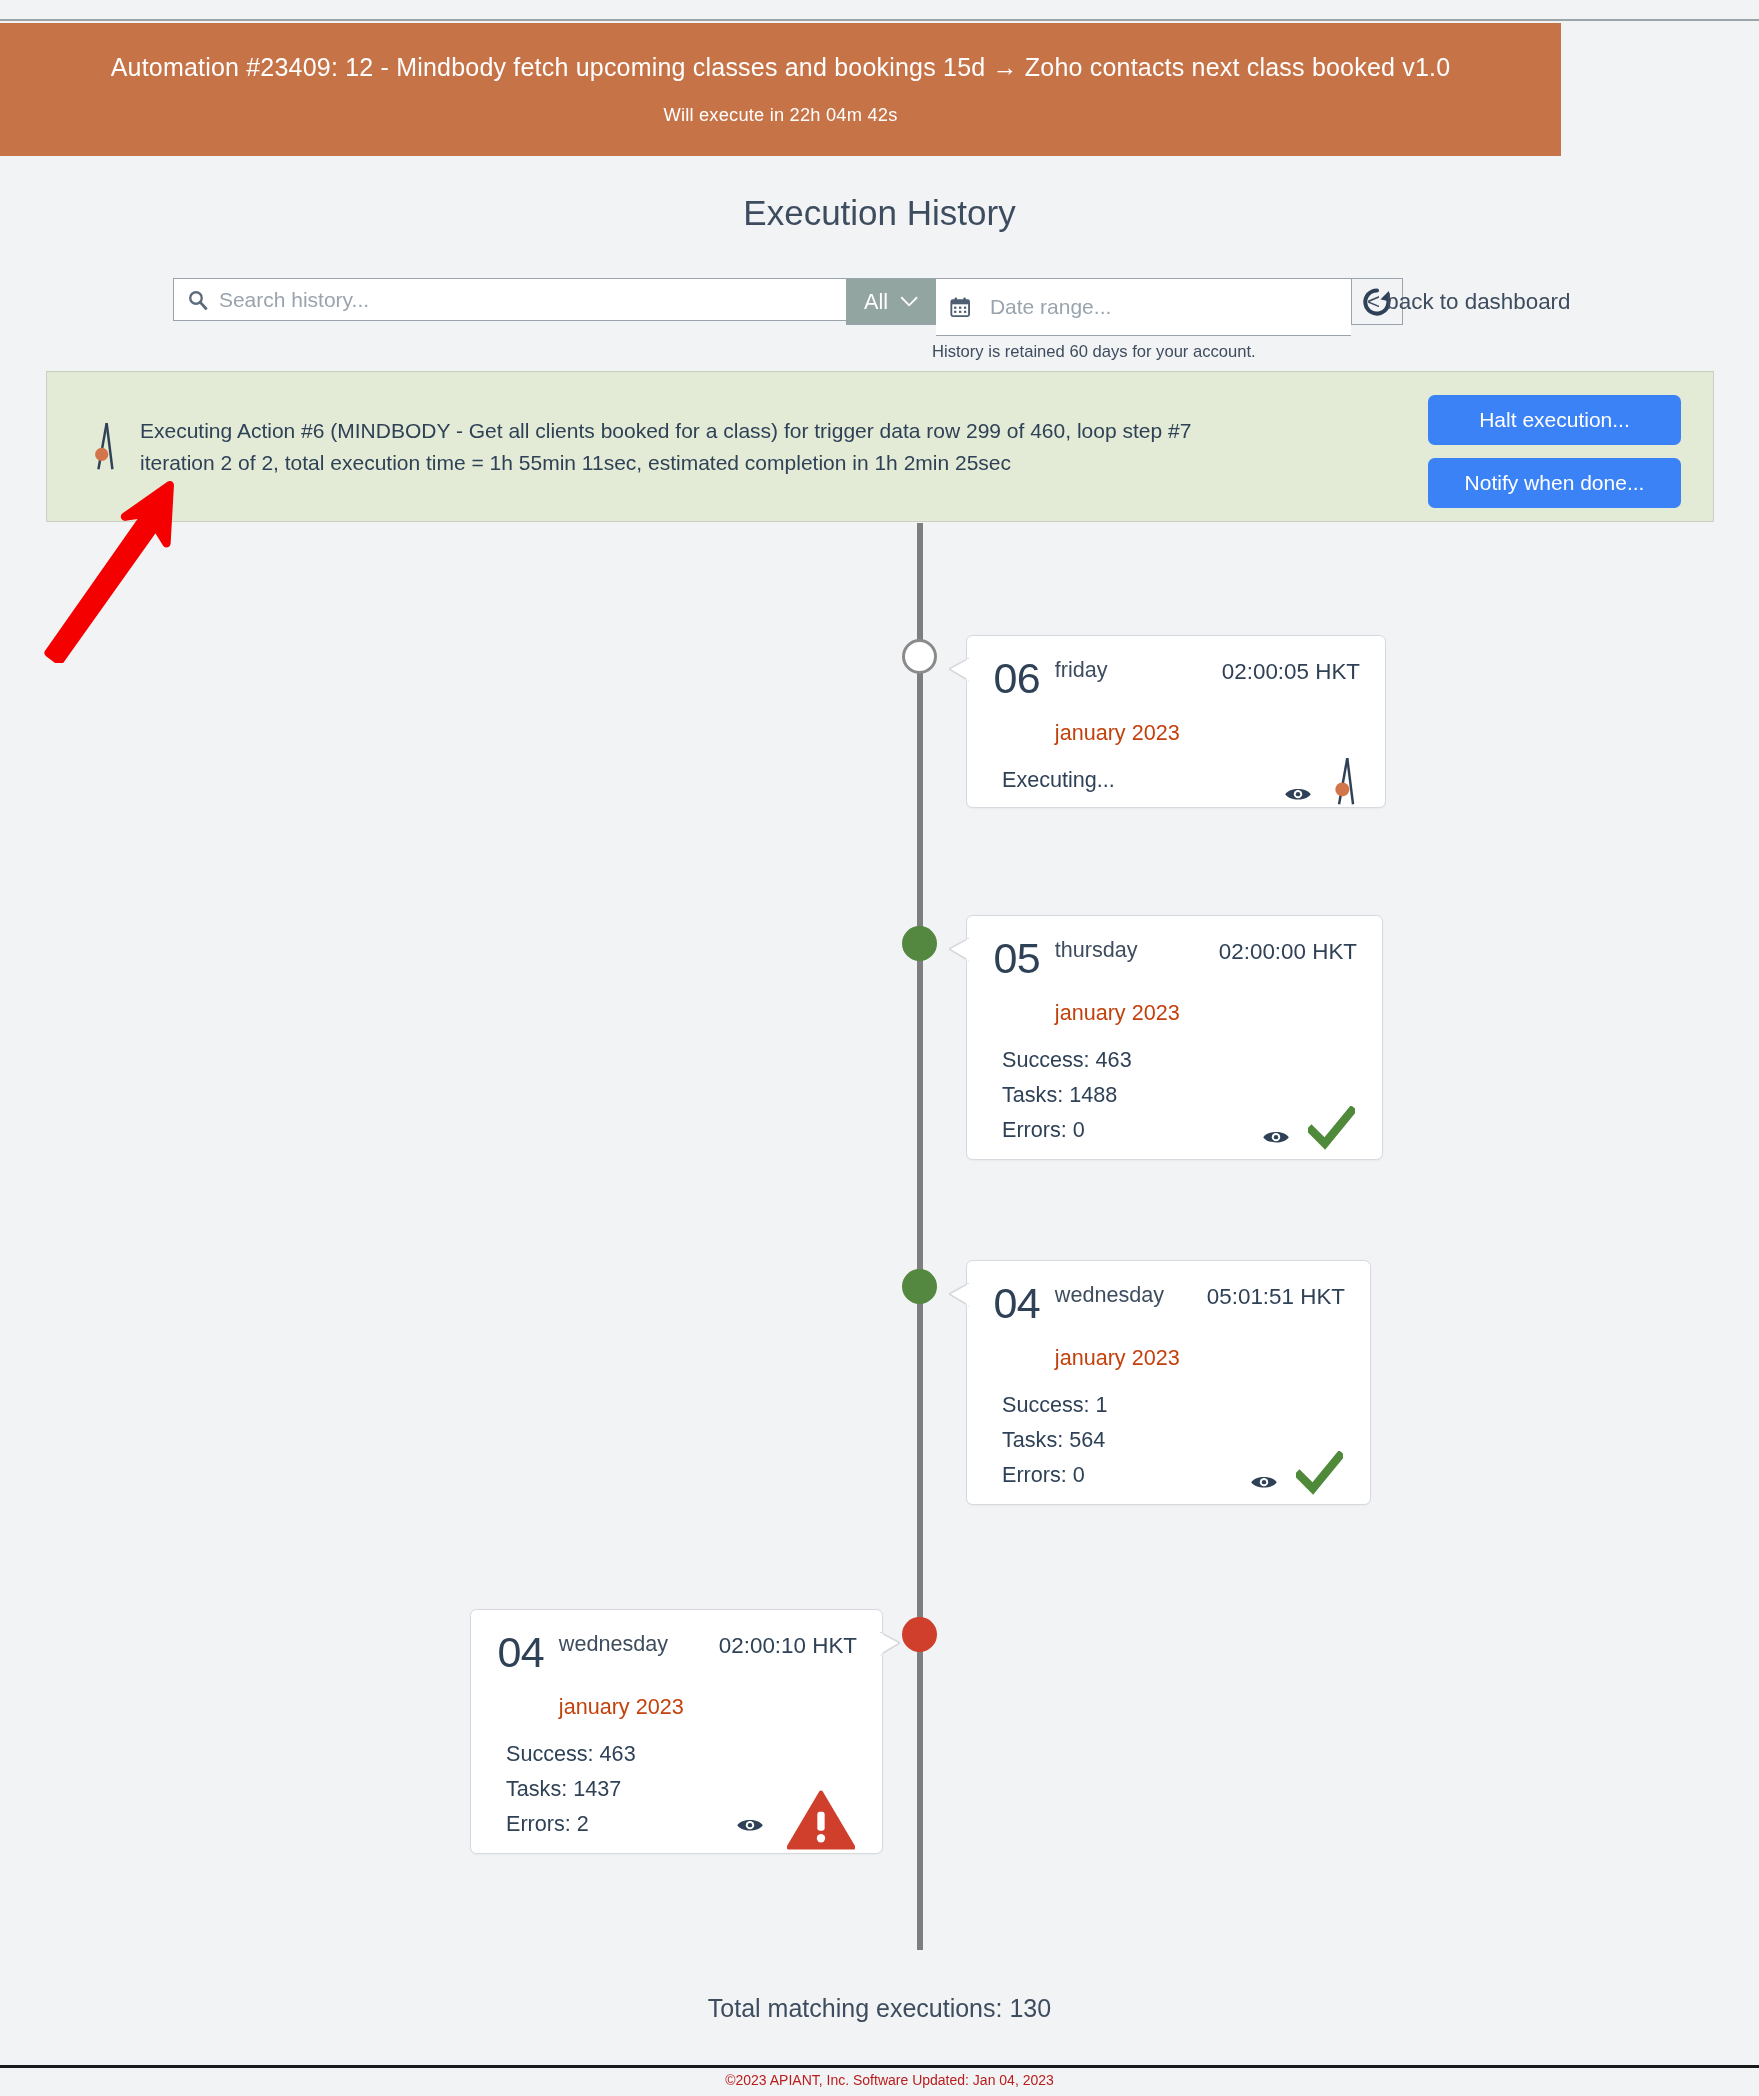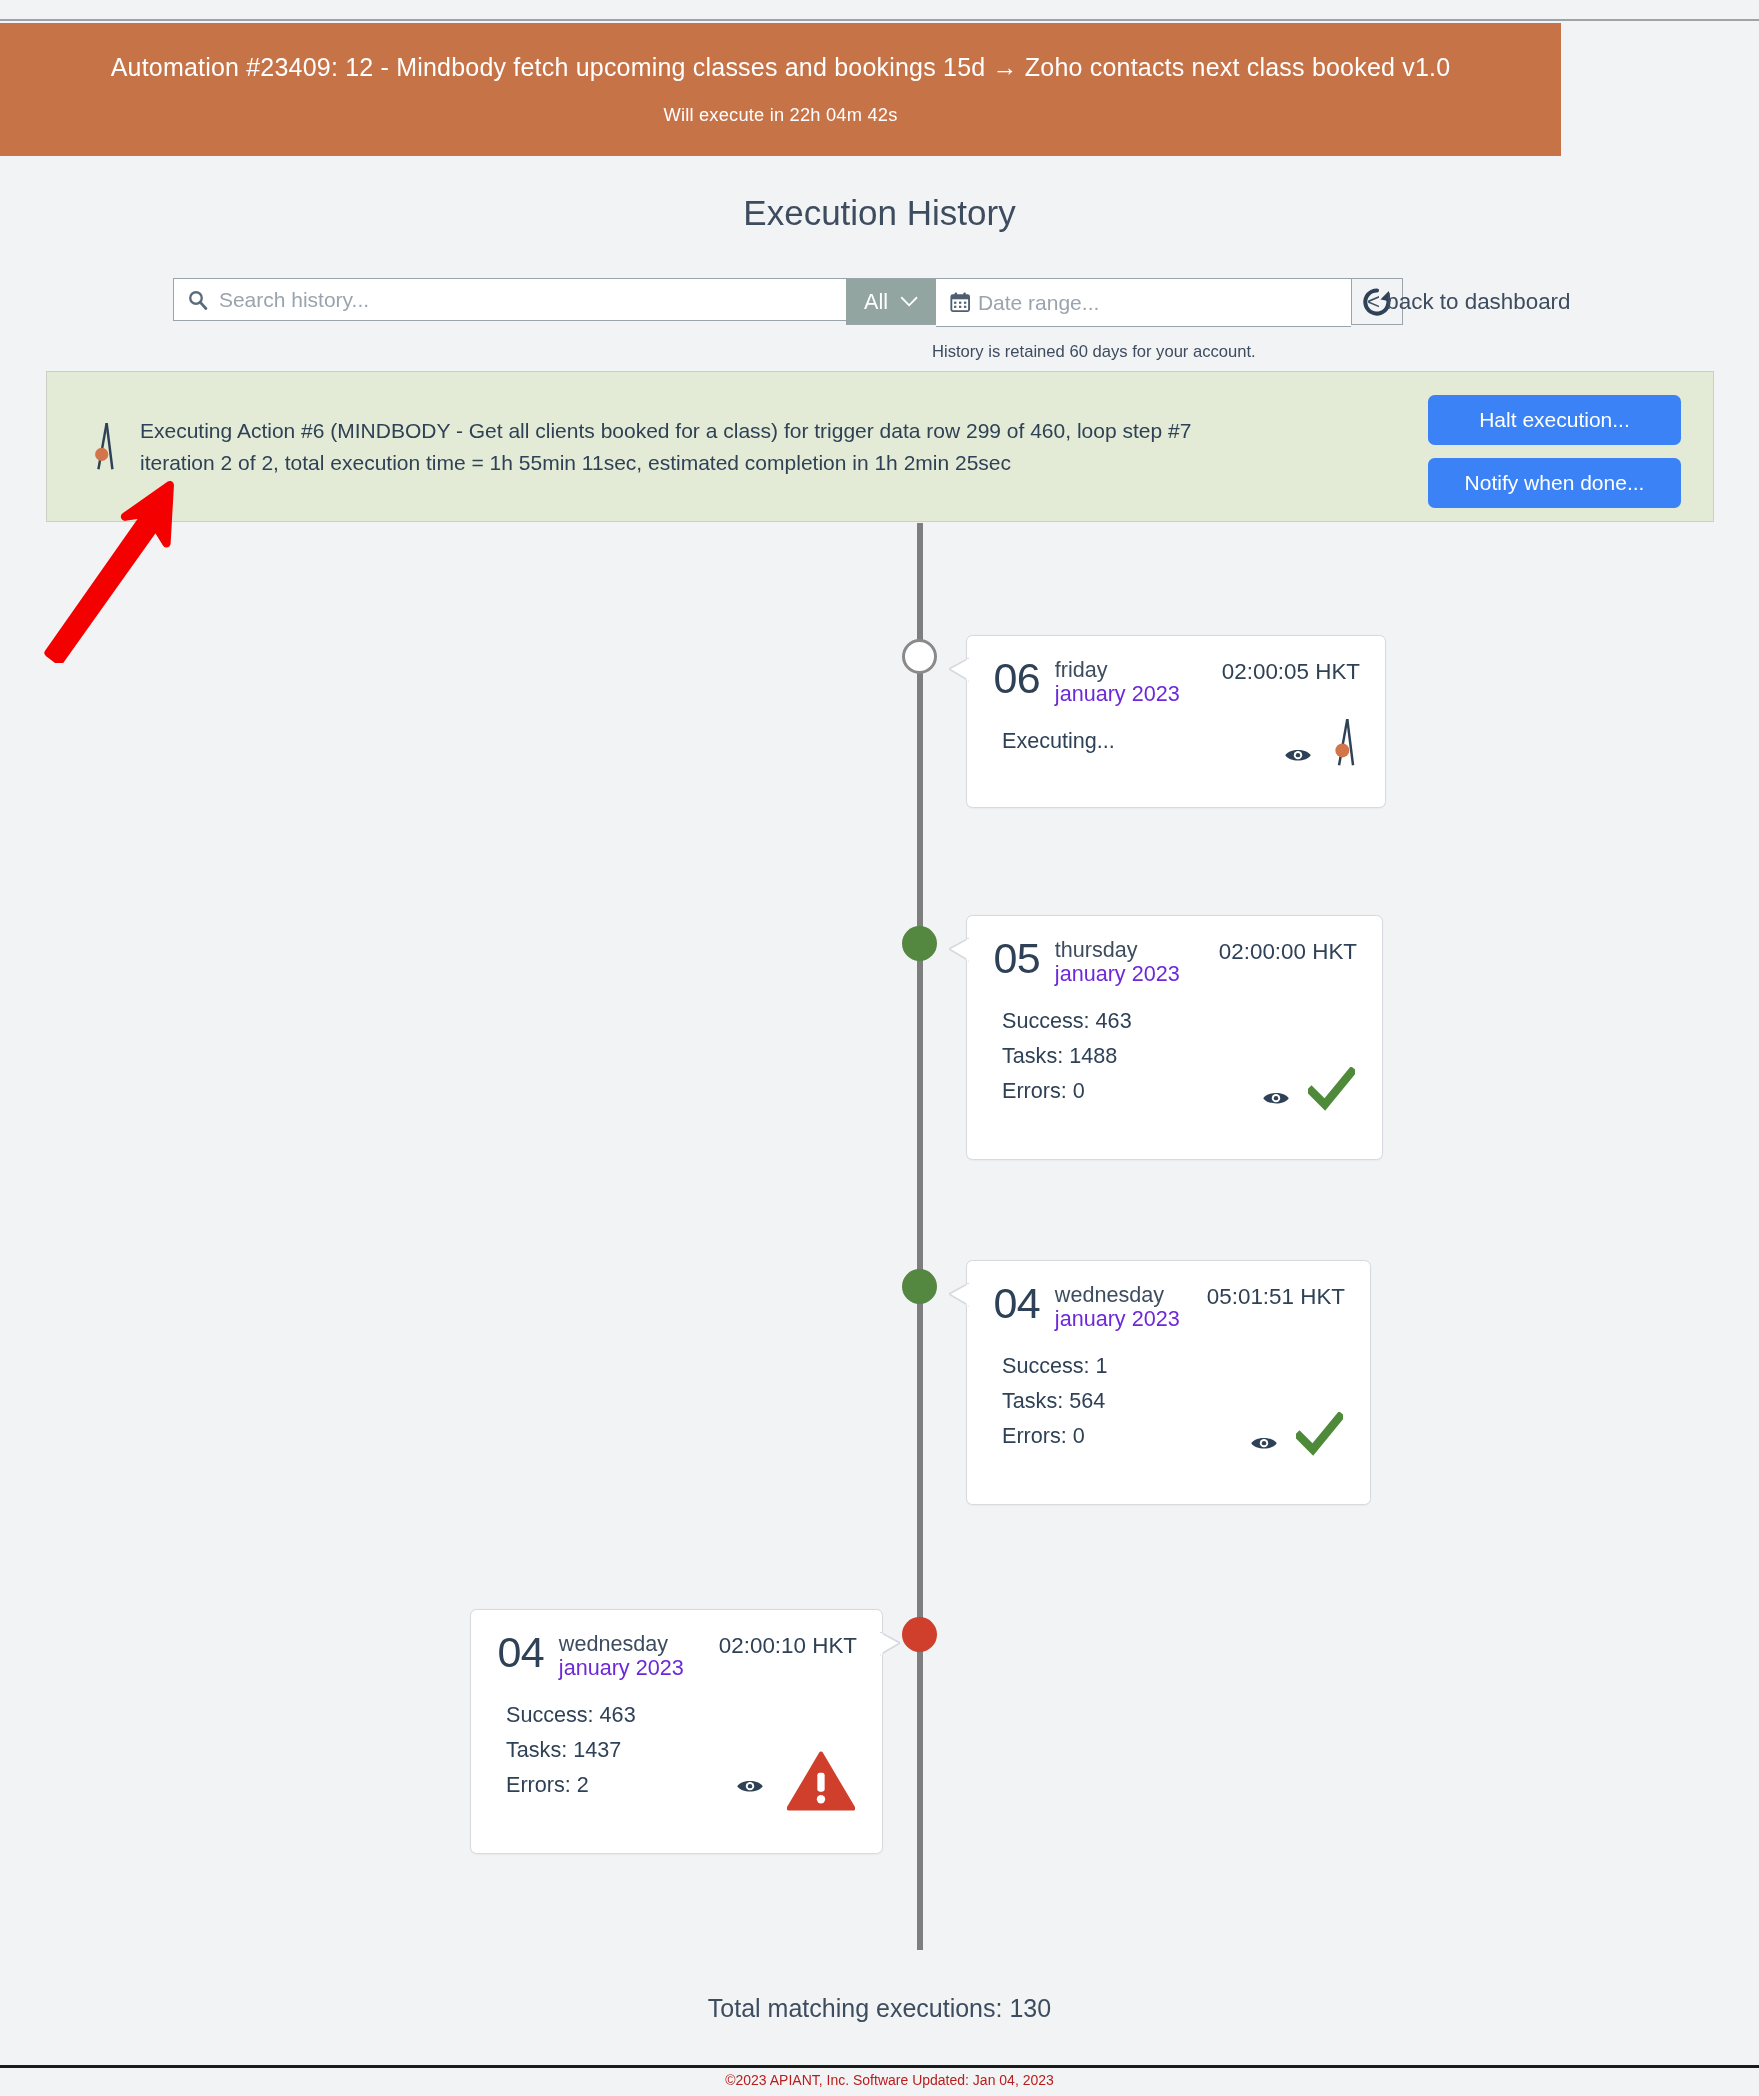"Date range..." .date-box { gap: 7px -> 19px; height: 49px -> 58px }
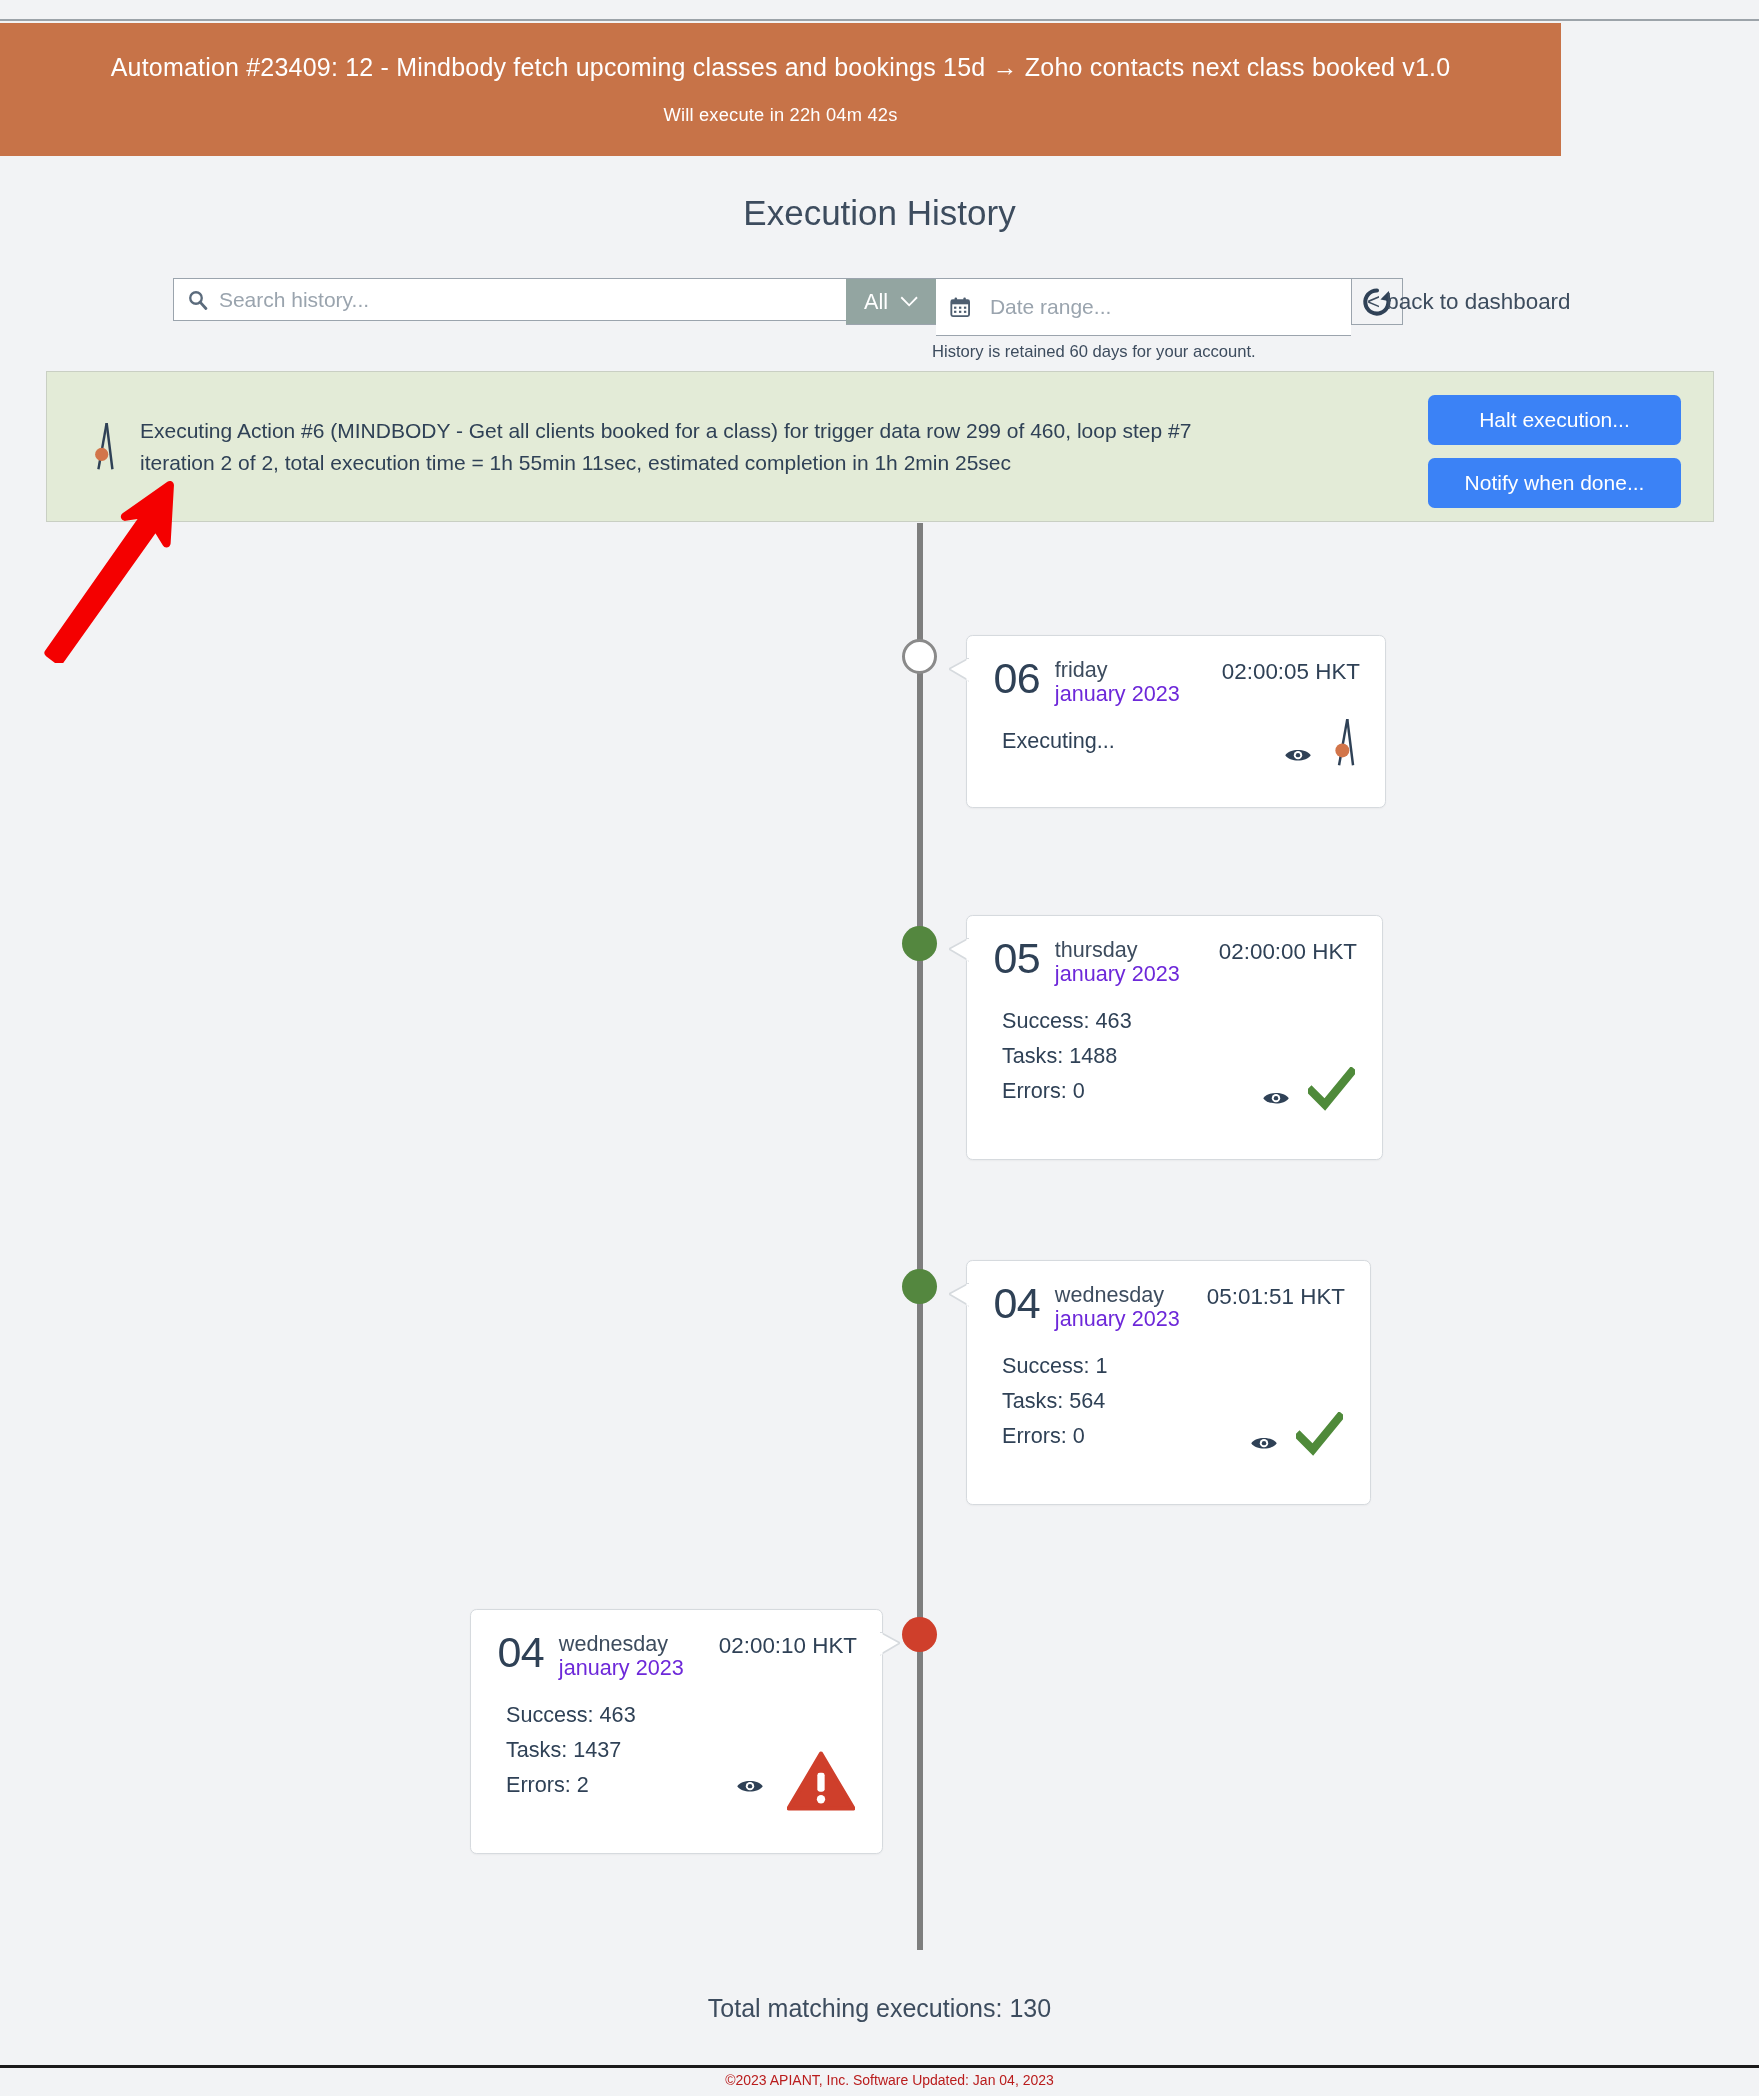"january 2023" .card-monthyear { color: #6d28d9 -> #c2410c; margin-top: none -> 39px }
